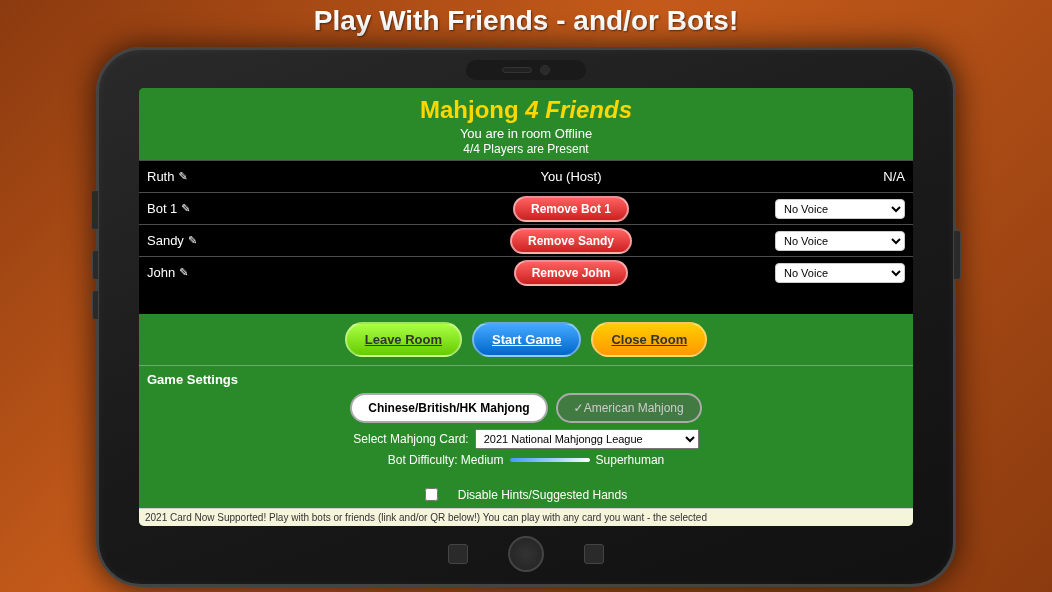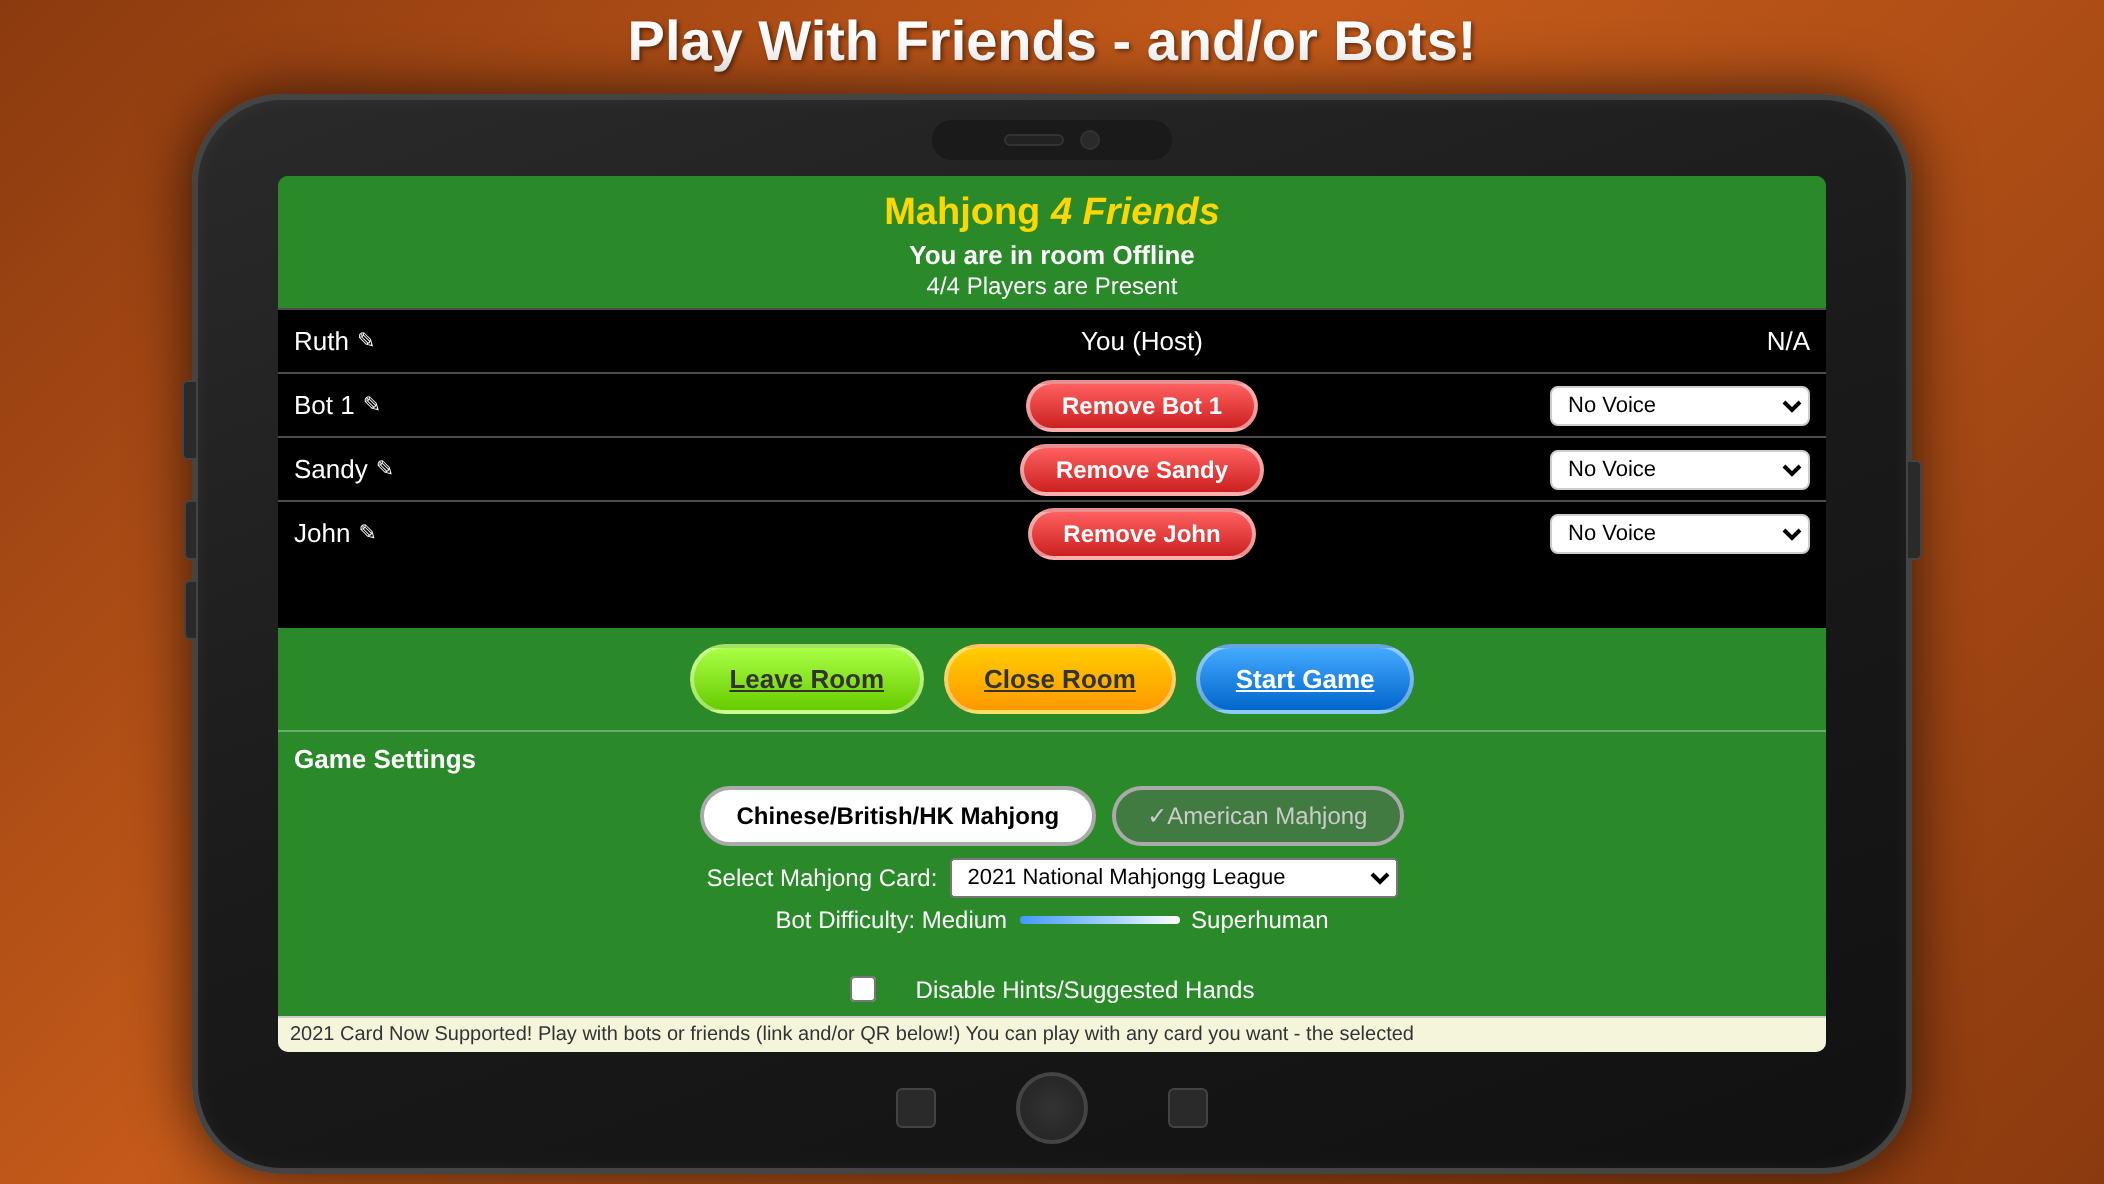"Mahjong 4 Friends" .game-title { font-size: 19px -> 24px }
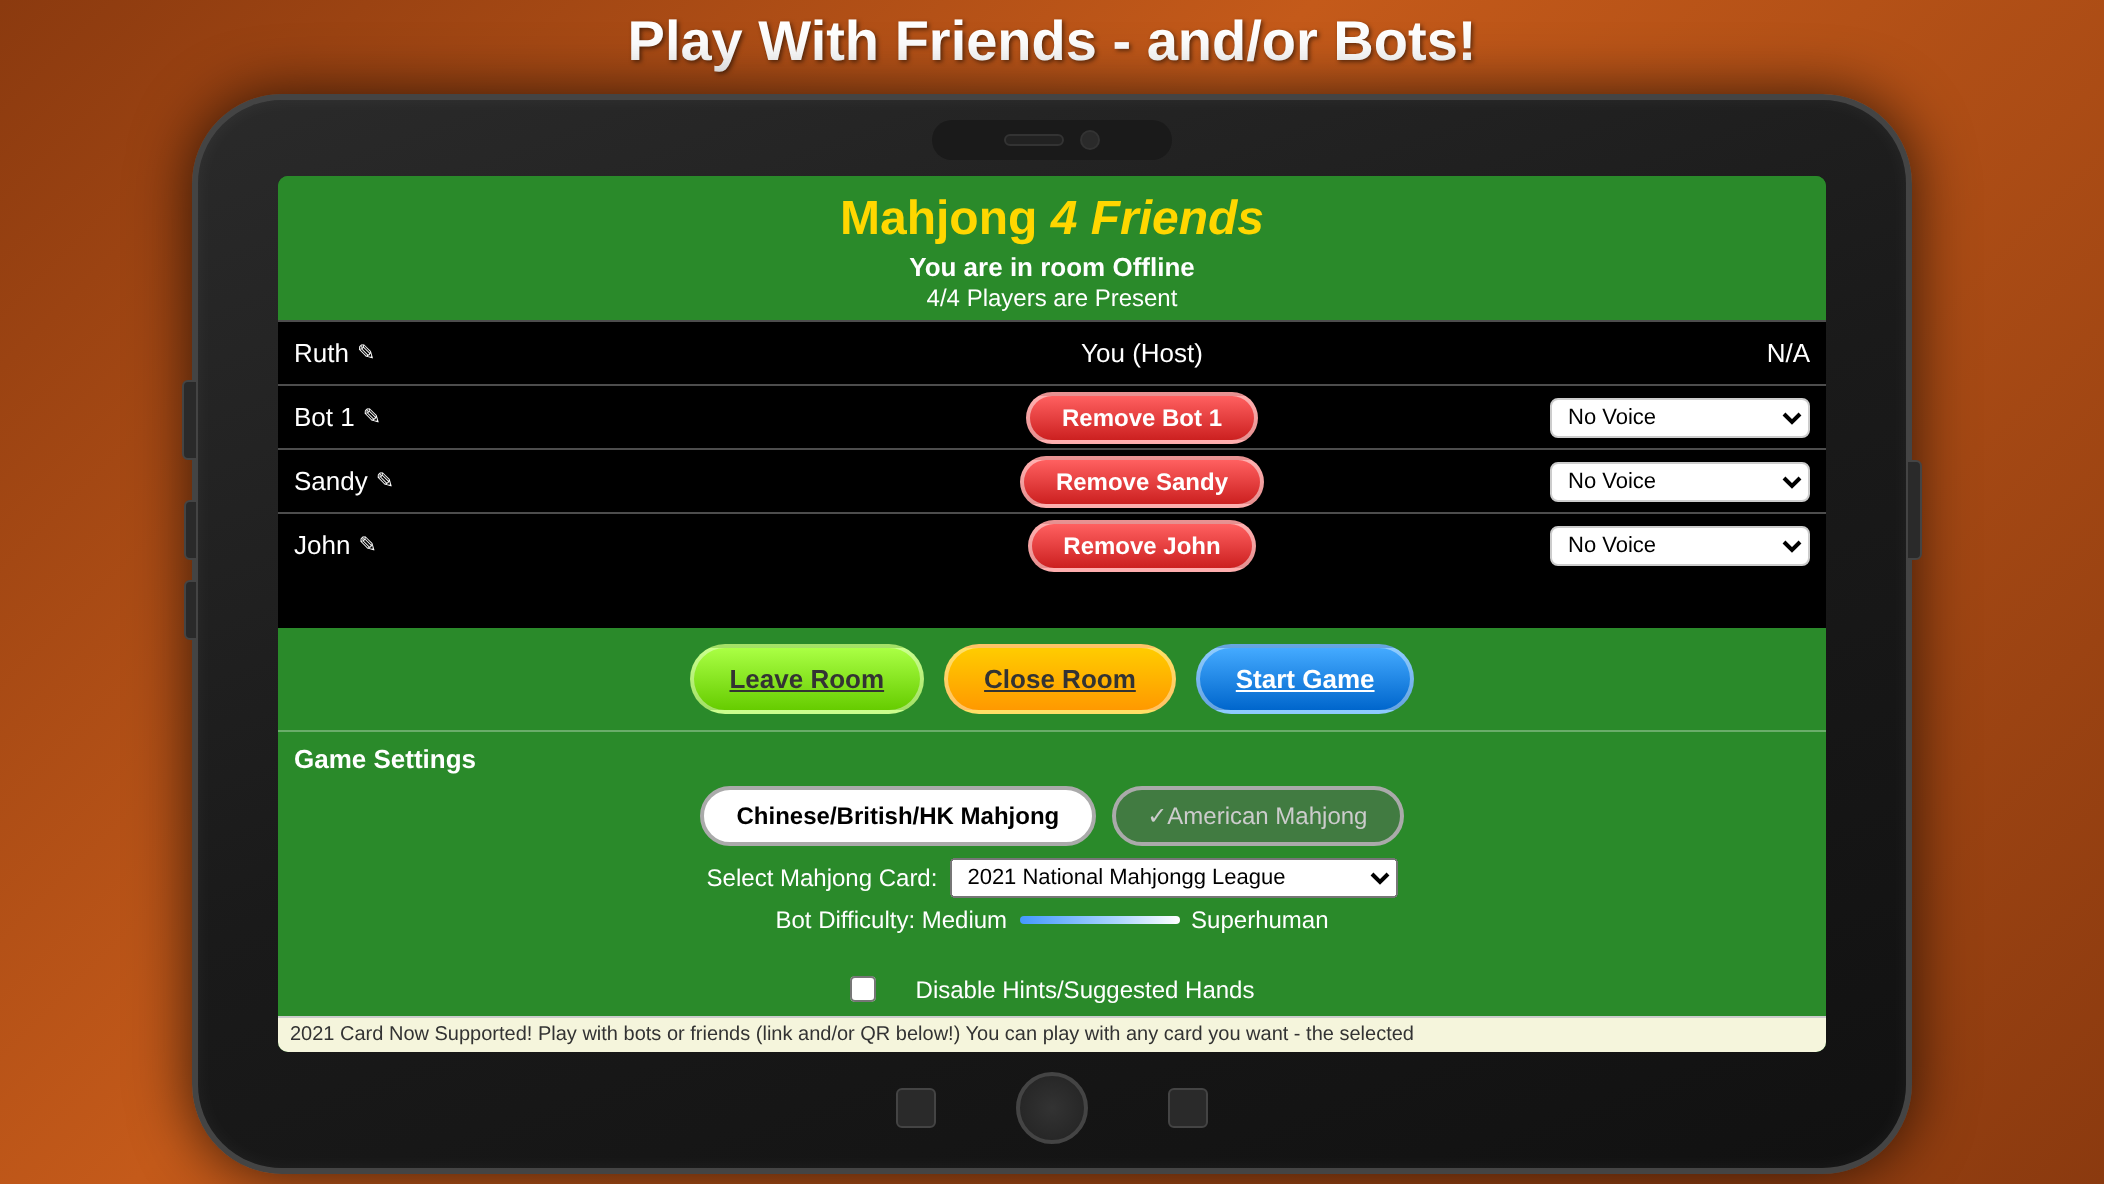"You are in room Offline" .room-info { font-weight: bold -> normal }
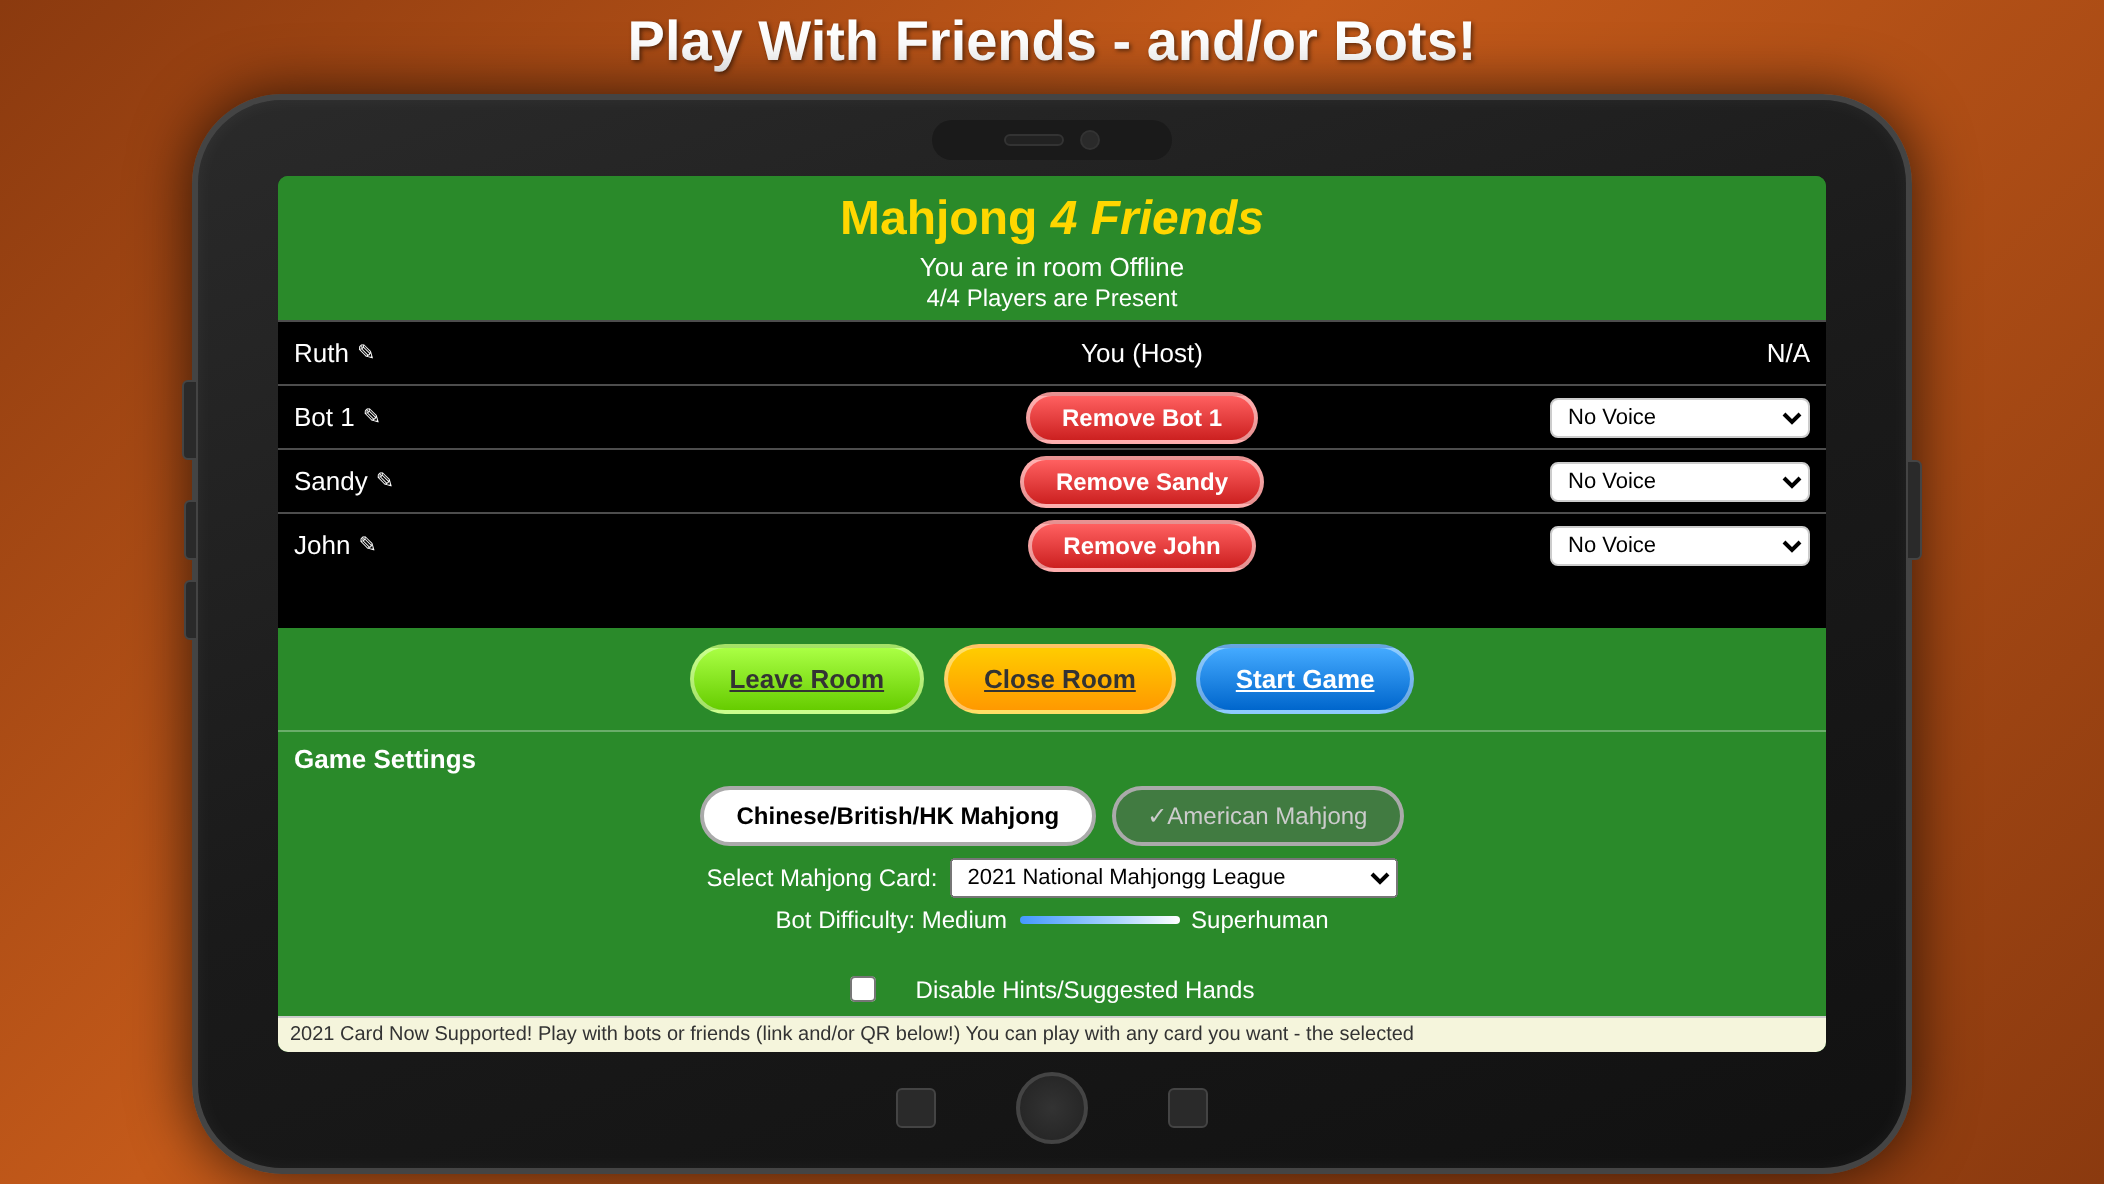"Close Room" button.action-btn { order: before "Start Game" -> after "Start Game" }
